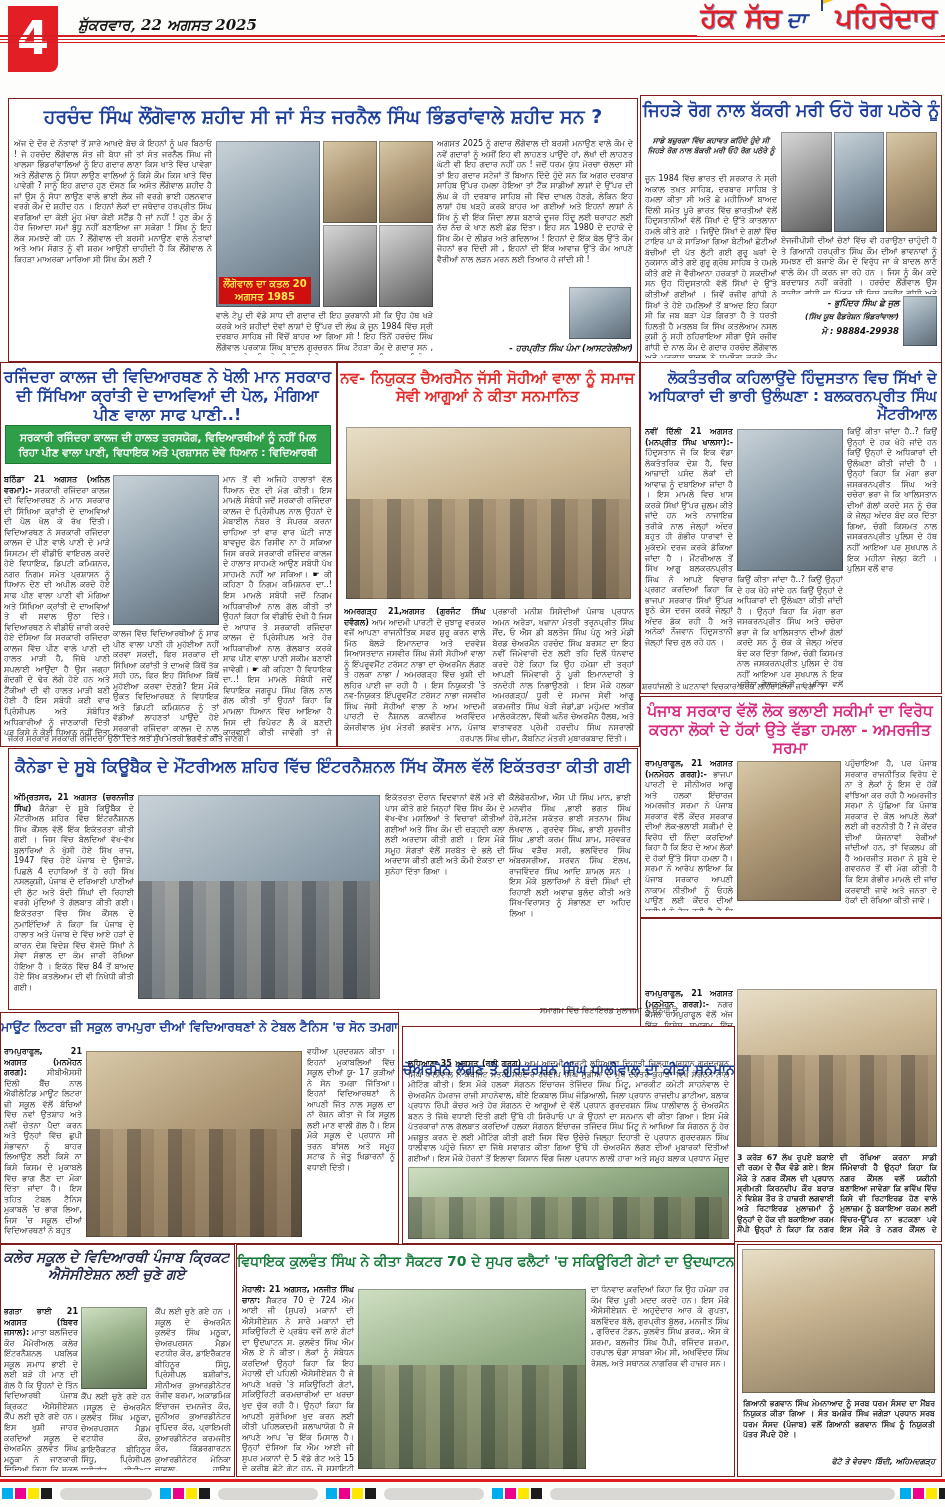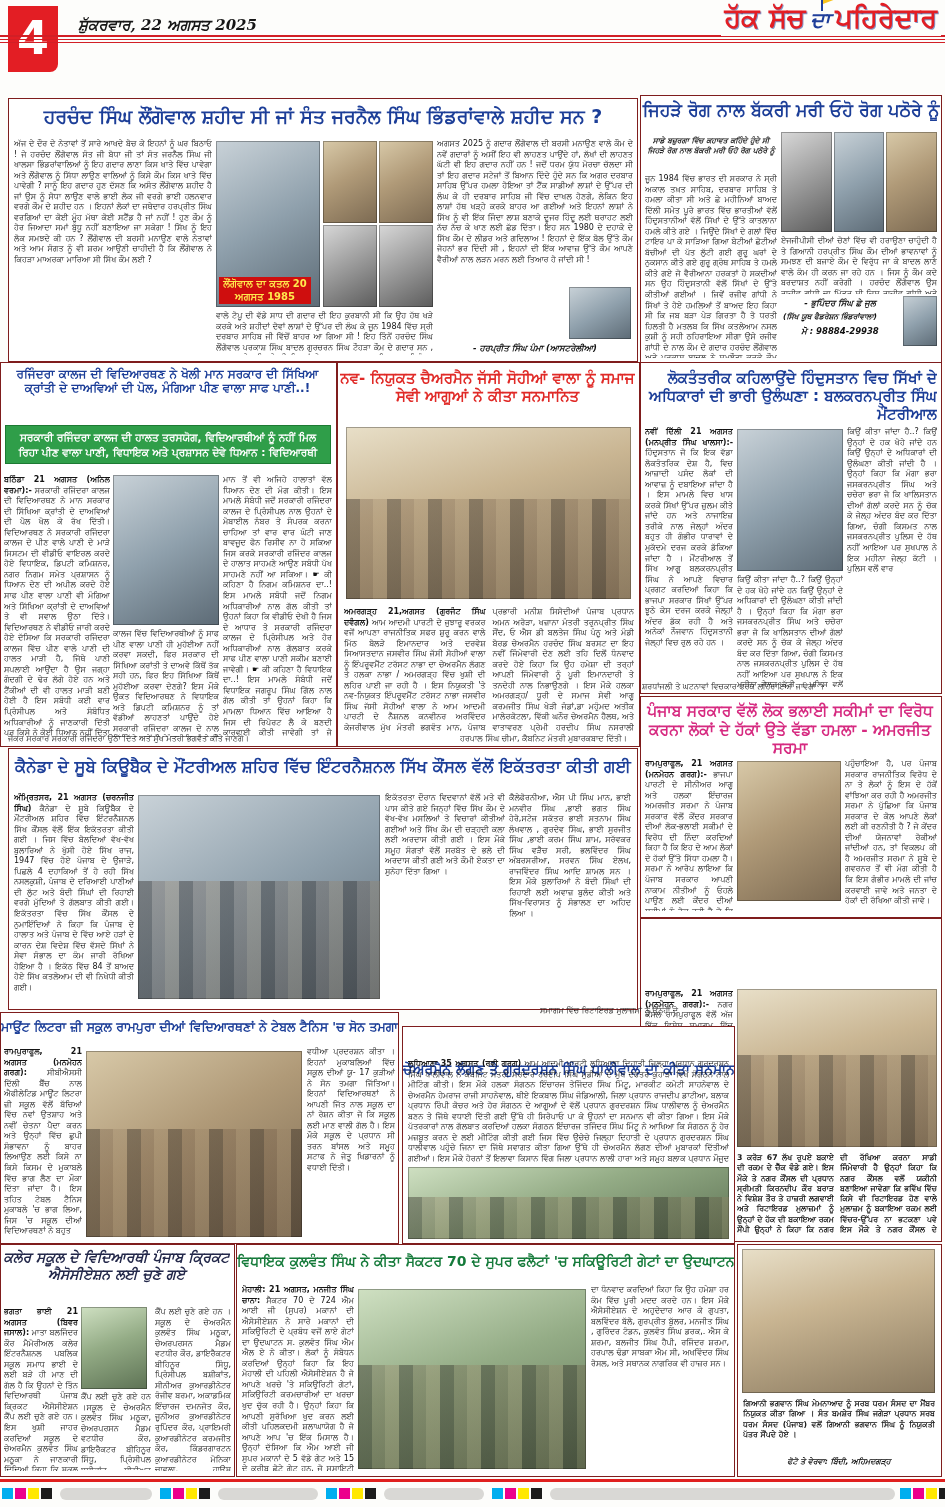"ਪਹਿਰੇਦਾਰ" span.mh { margin-left: none -> 24px }
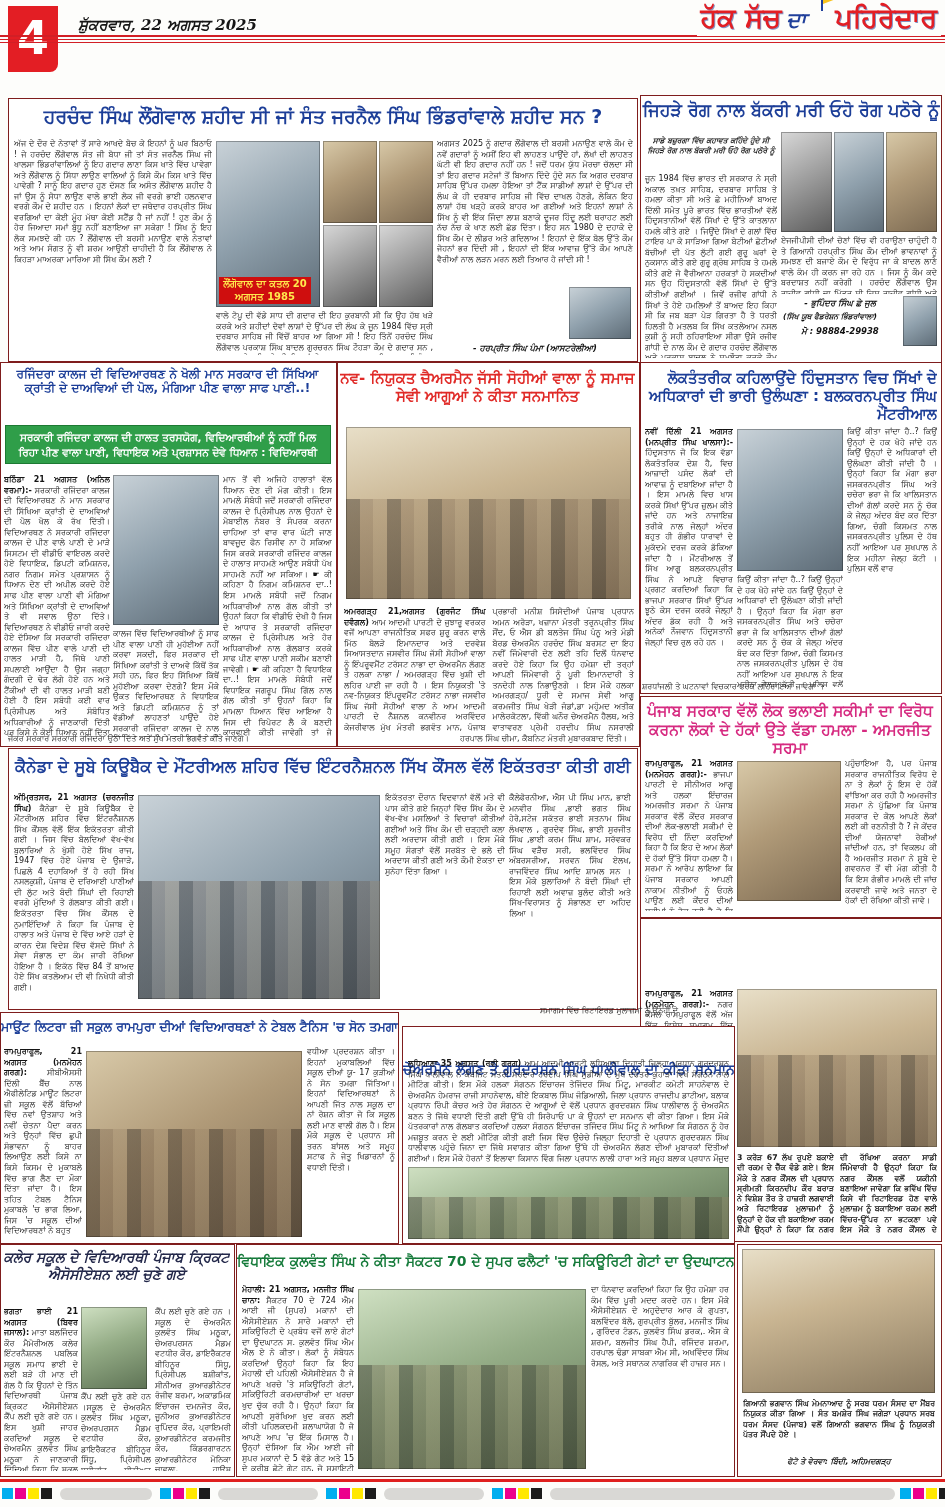"- ਭੁਪਿੰਦਰ ਸਿੰਘ ਛੇ ਜੁਲ" .byline { text-align: center -> right }
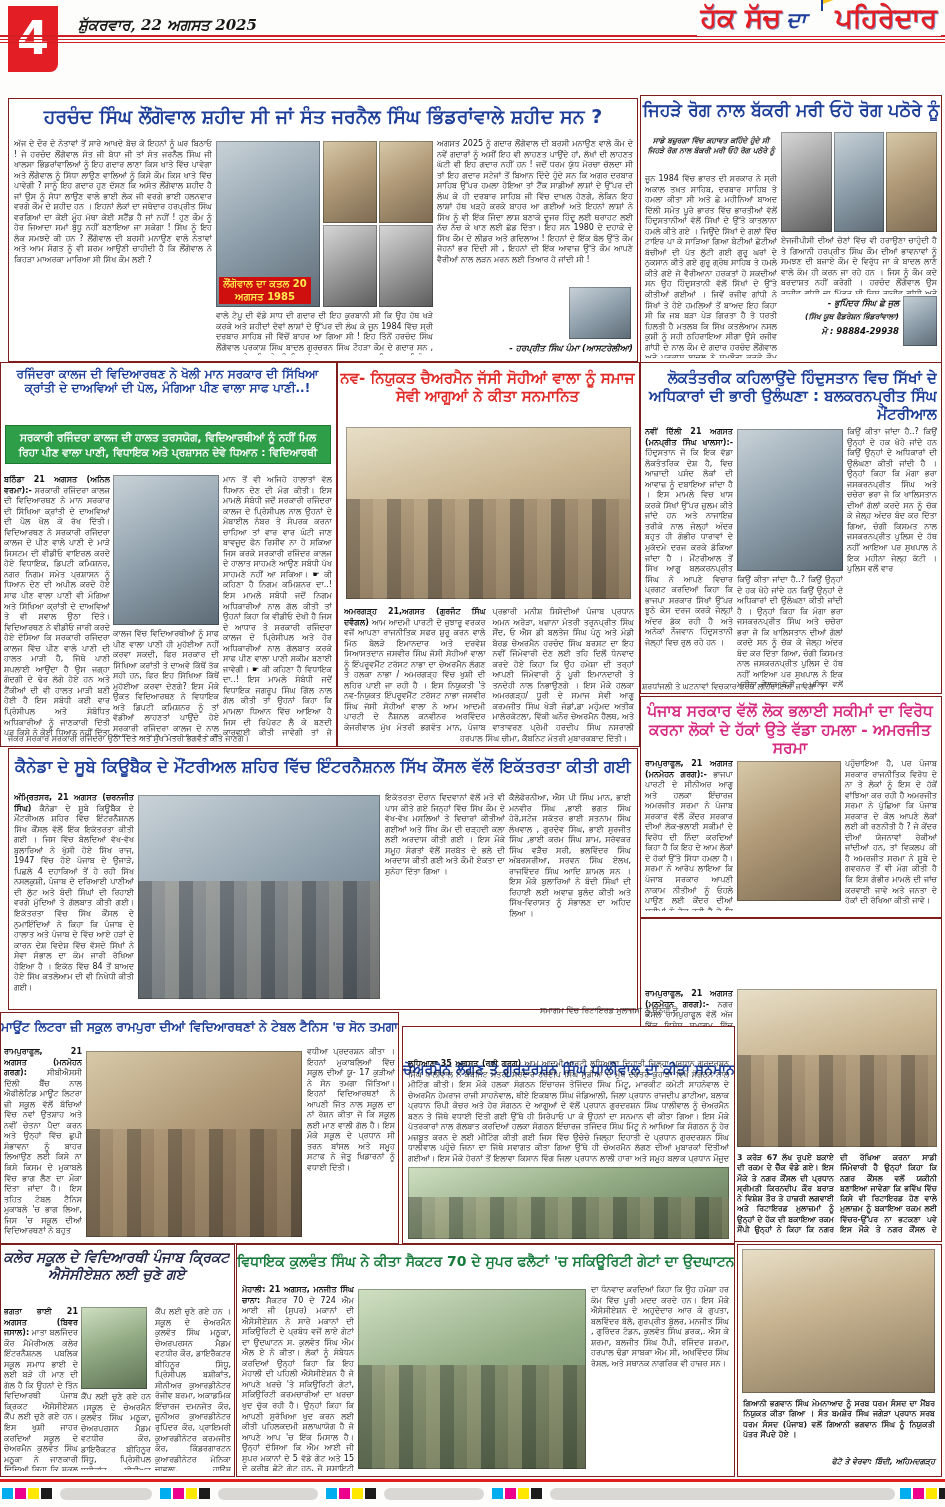"ਰਜਿੰਦਰਾ ਕਾਲਜ ਦੀ ਵਿਦਿਆਰਥਣ ਨੇ" div.hl { font-size: 12px -> 16px }
